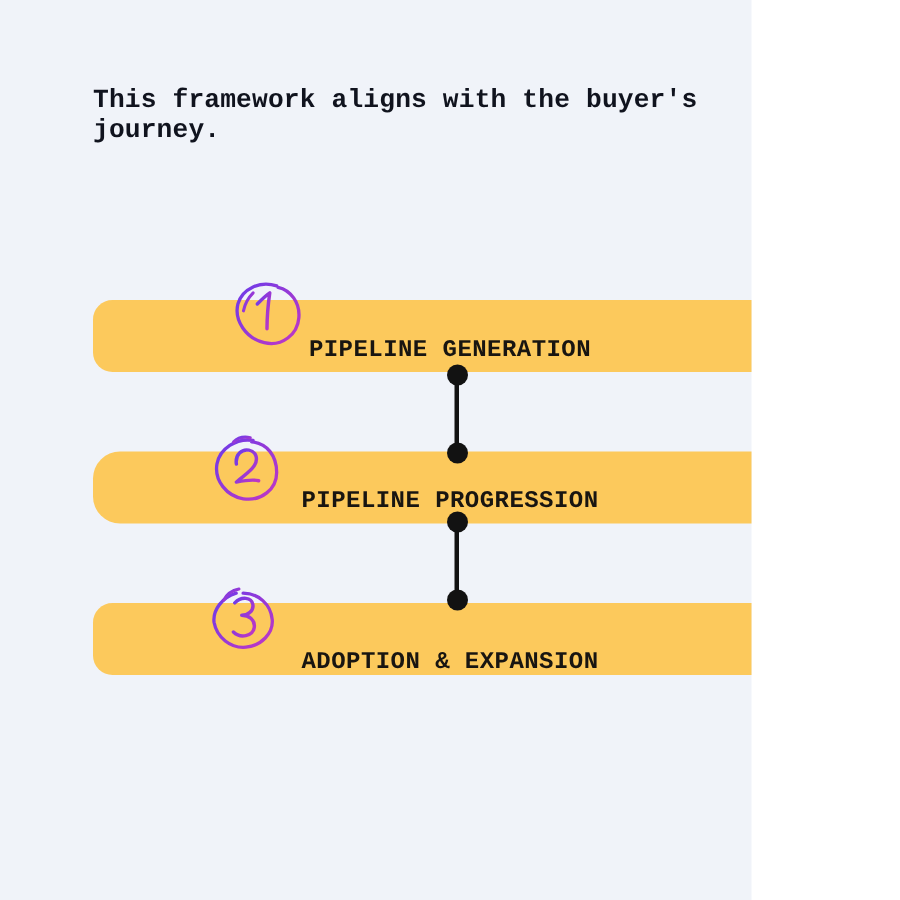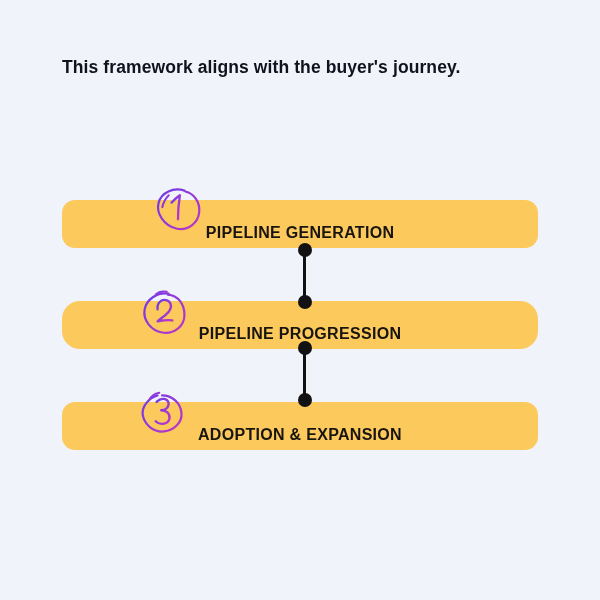"This framework aligns with the" .canvas { font-family: Liberation Sans, sans-serif -> Liberation Mono, monospace; width: 600px -> 501px }
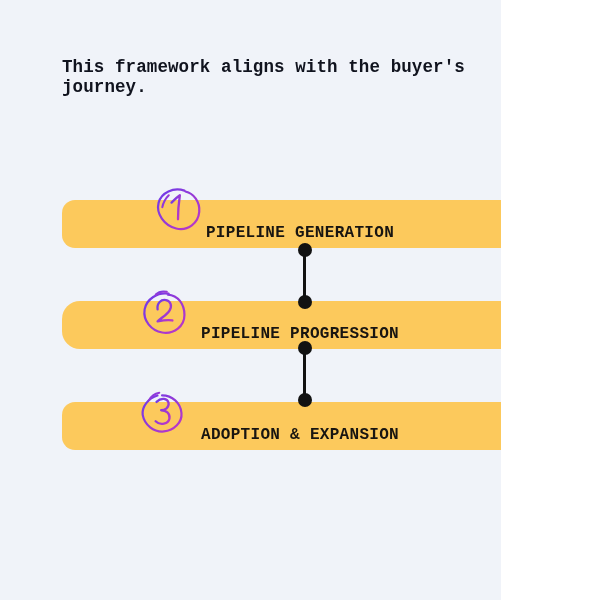"ADOPTION & EXPANSION" .bar3 { align-items: none -> flex-end }
